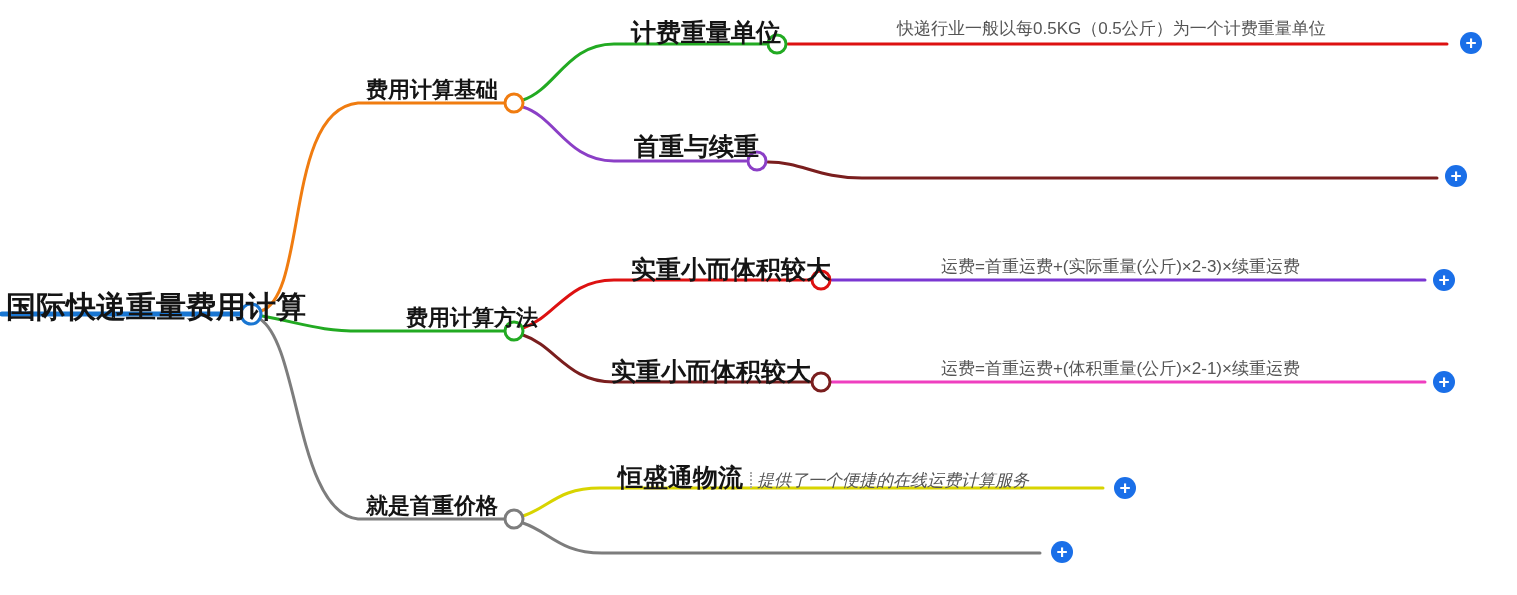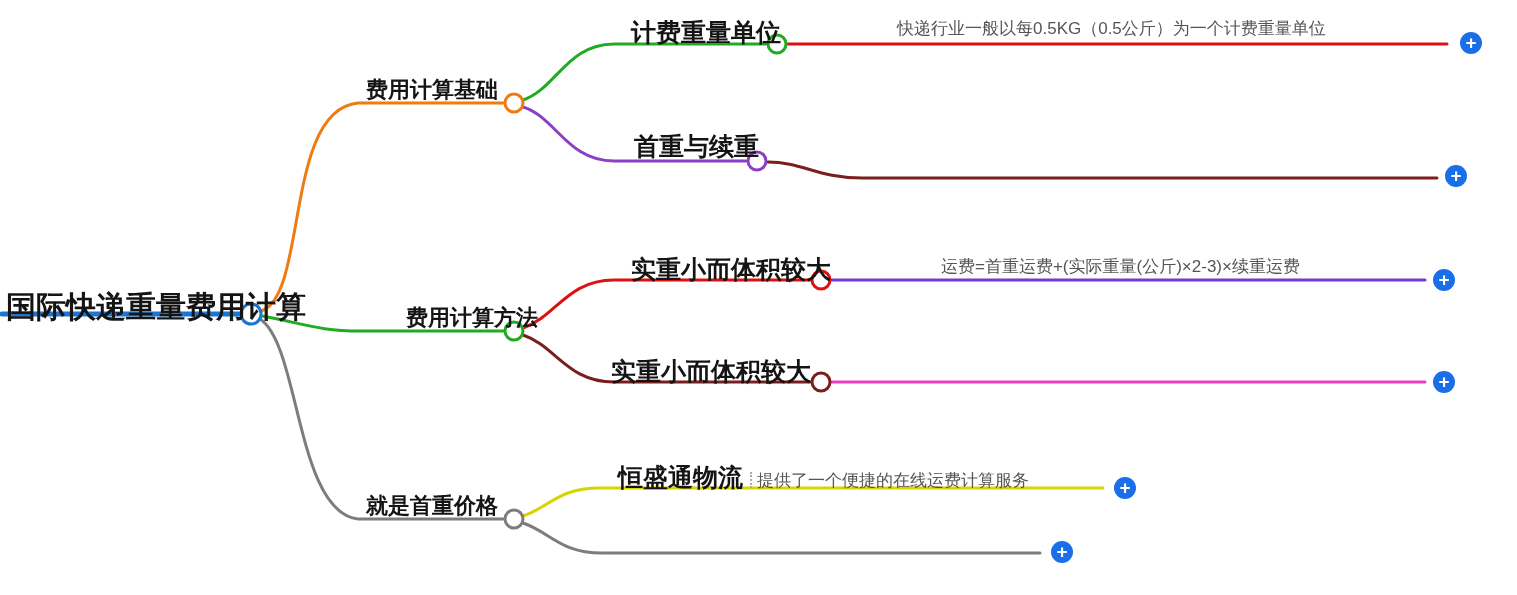"运费=首重运费+(体积重量(公斤)×2-1)×续重运费" div.txt { html: none -> <div>运费=首重运费+(体积重量(公斤)×2-1)×续重运费</div> }
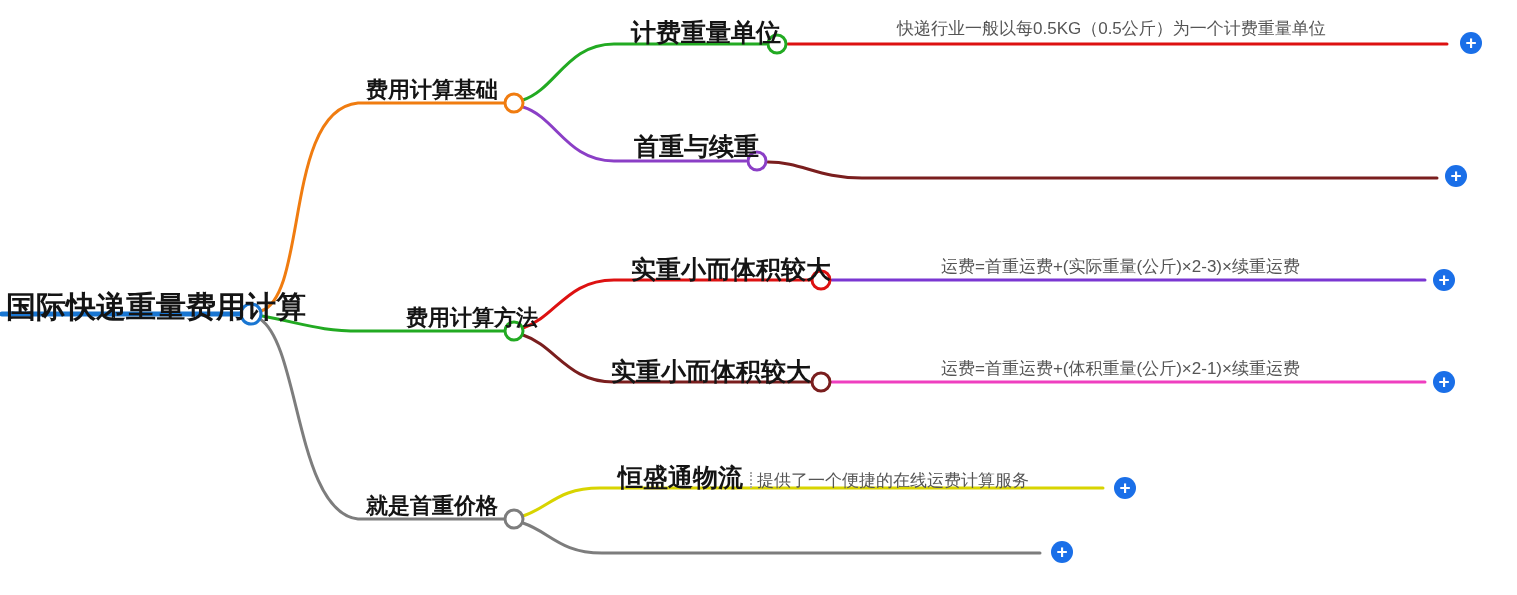"提供了一个便捷的在线运费计算服务" .inline-note { font-style: none -> italic }
